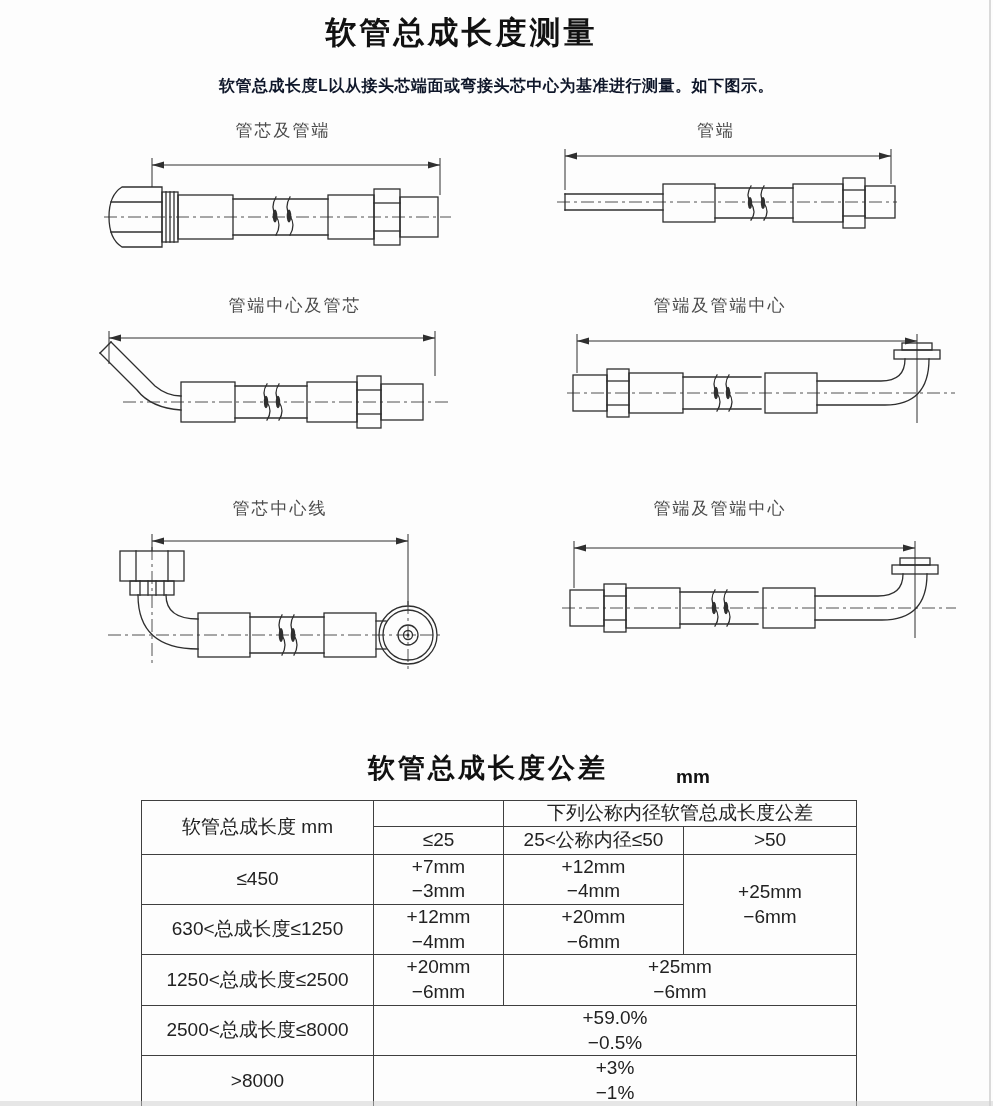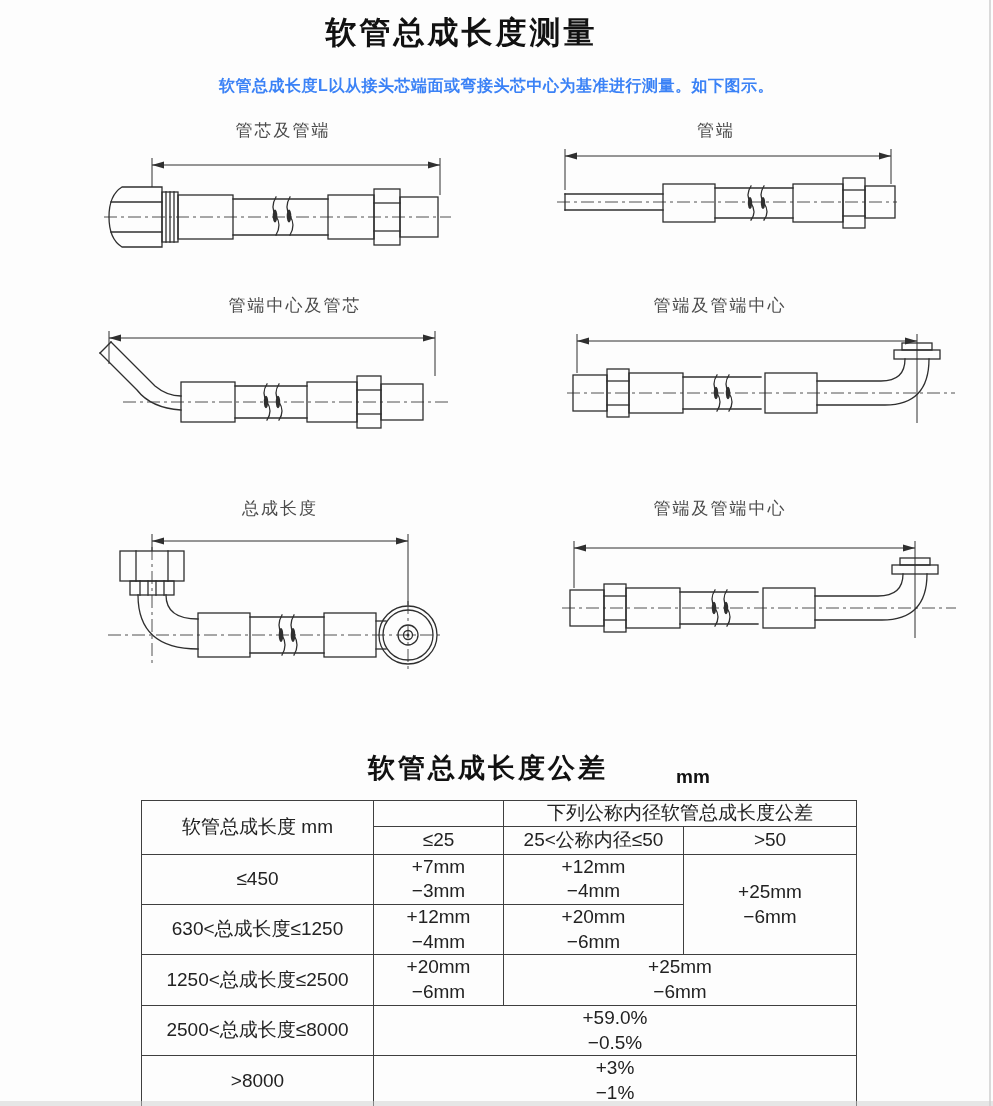"软管总成长度L以从接头芯端面或弯接头芯中心为基准进行测量。如下图示。" .page-subtitle { color: #3b82f6 -> #0f172a }
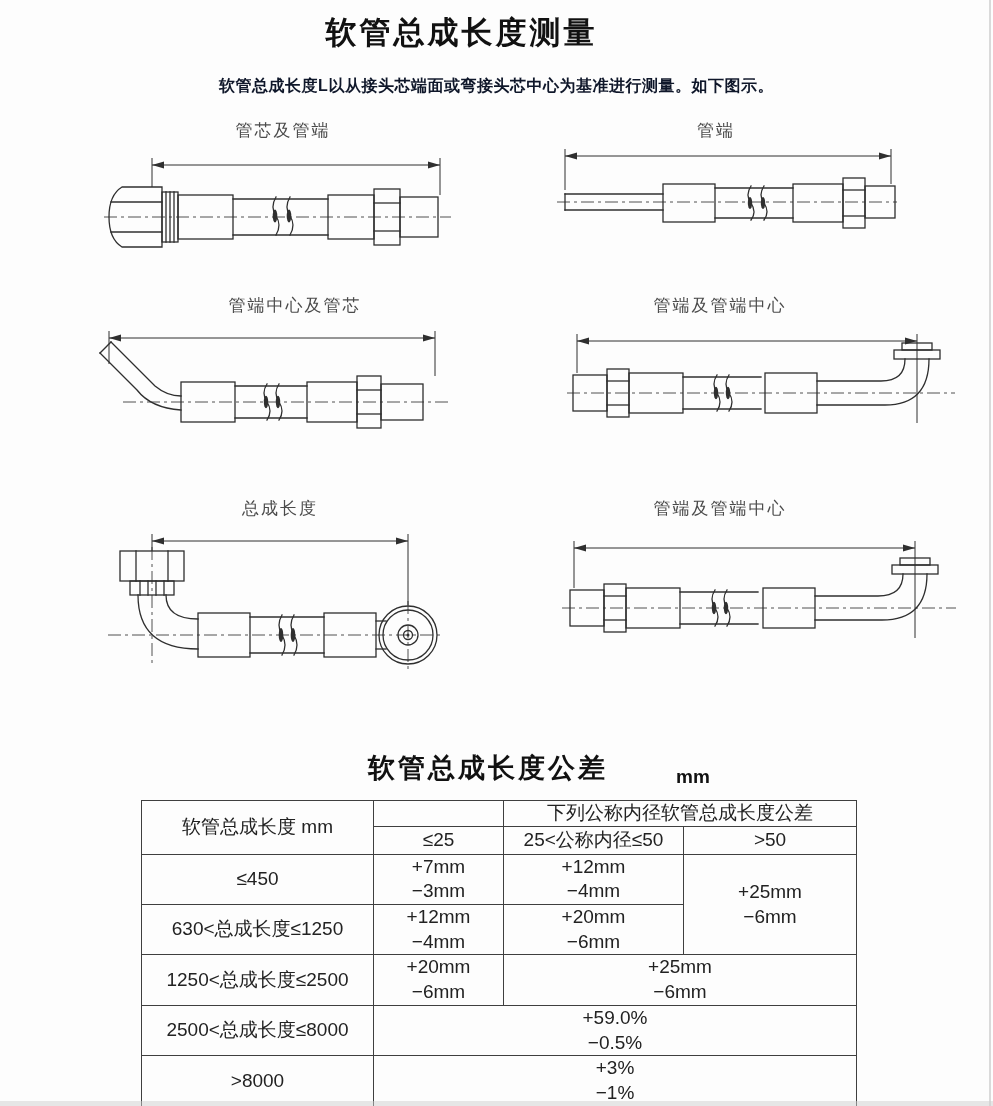"总成长度" div.abs { text: 总成长度 -> 管芯中心线 }
